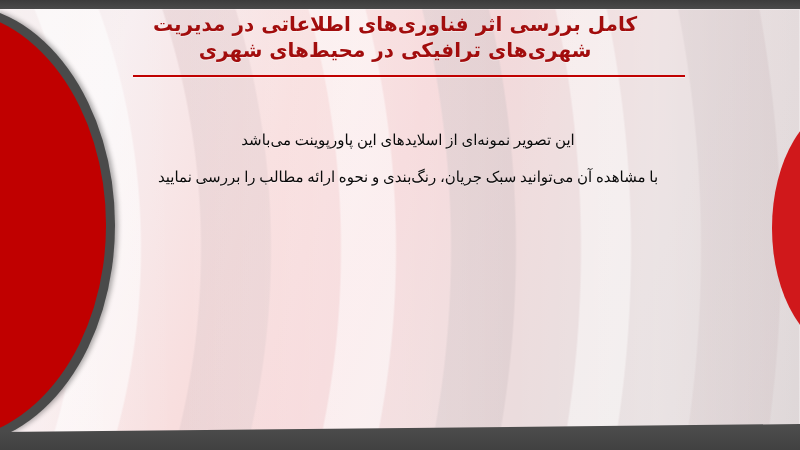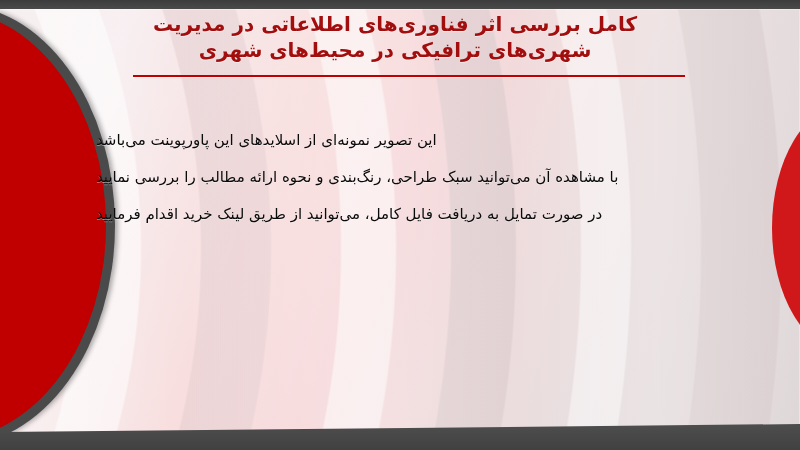"این تصویر نمونه‌ای از اسلایدهای" .body-block { font-family: none -> Liberation Serif, serif; right: 64px -> 72px; text-align: left -> center }
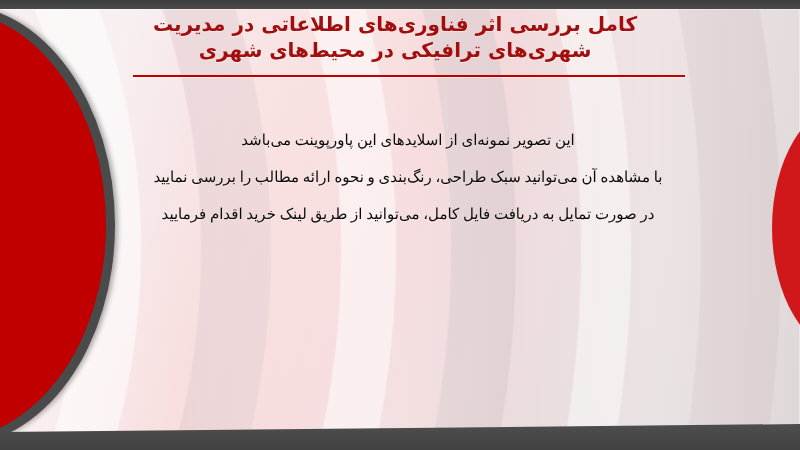"با مشاهده آن می‌توانید سبک" div.body-line { text: طراحی -> جریان }
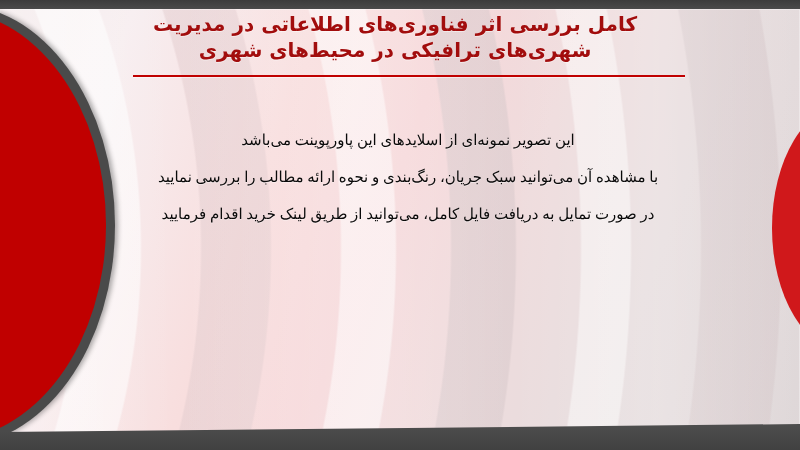"در صورت تمایل به دریافت" div.body-line { html: <div>در صورت تمایل به دریافت فایل کامل، می‌توانید از طریق لینک خرید اقدام فرمایید</div> -> none }
